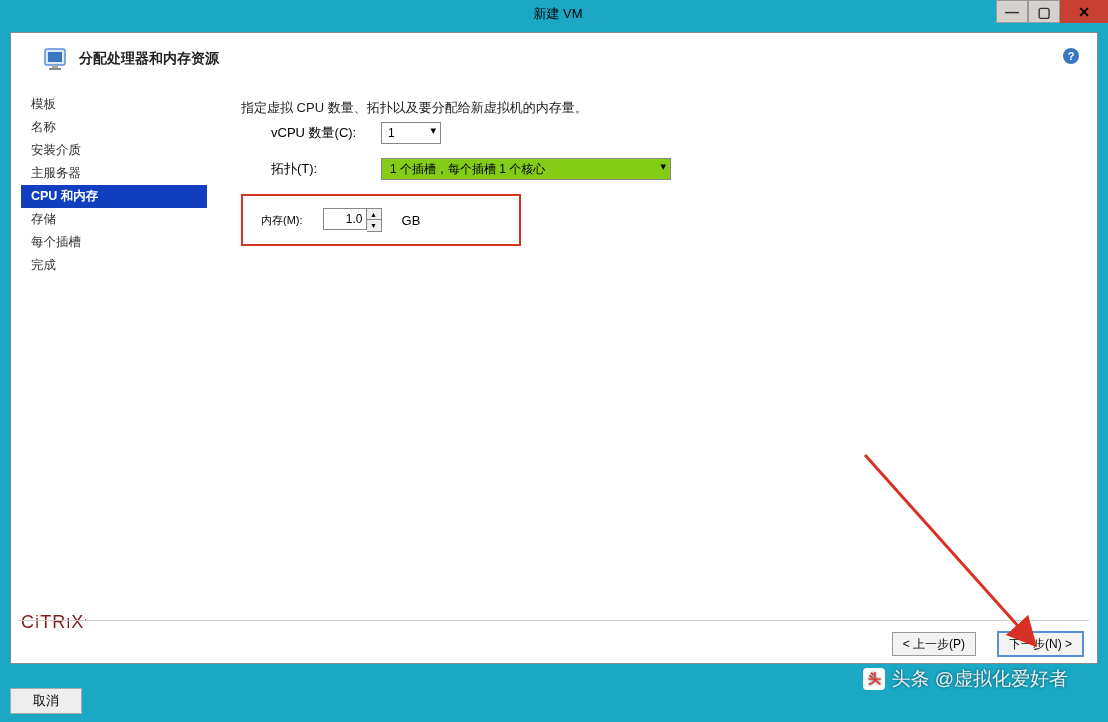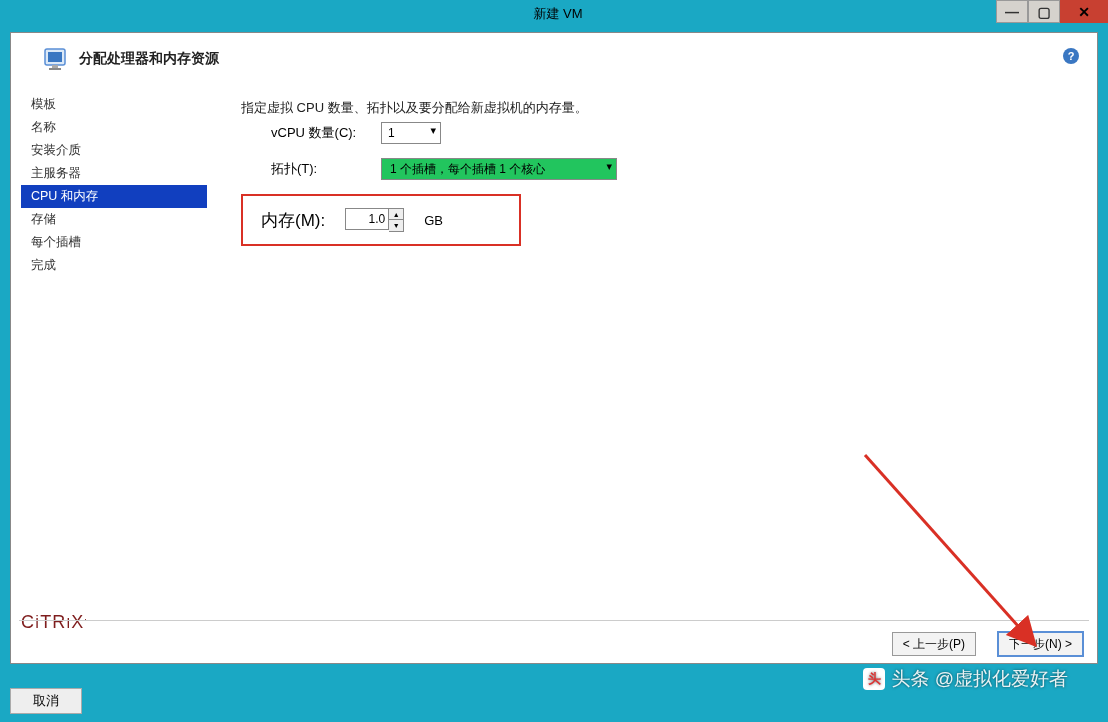"1 个插槽，每个插槽 1 个核心" .select2 { background: #22c55e -> #84cc16; width: 236px -> 290px }
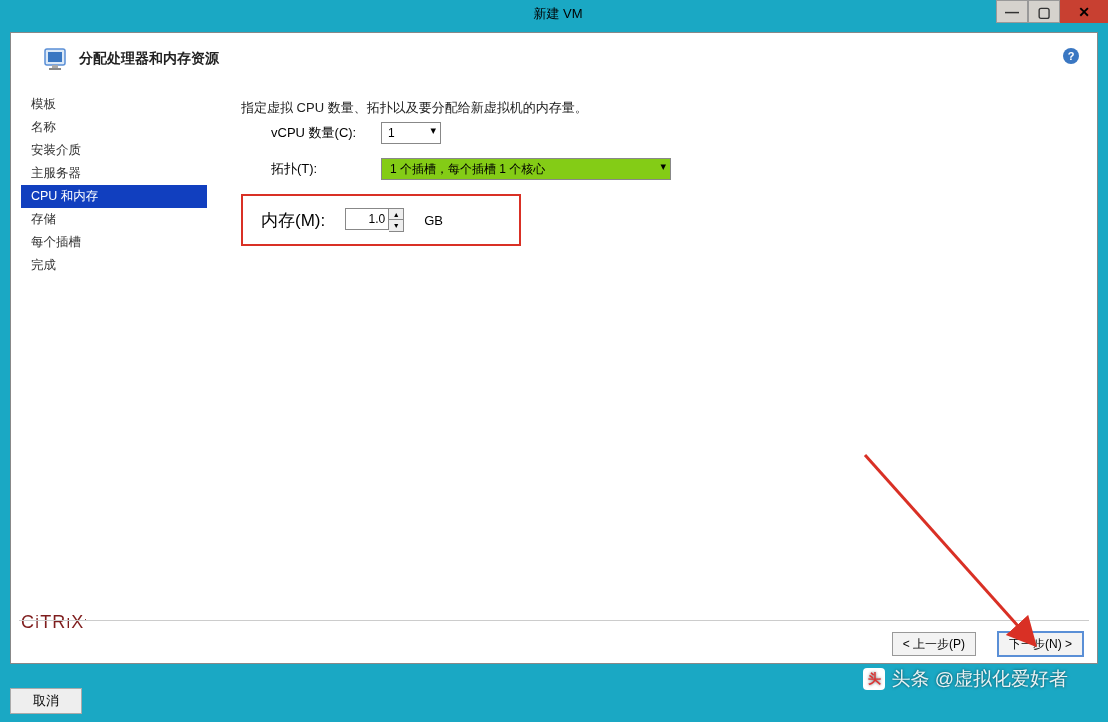"CPU 和内存" .sidebar-item.active { font-weight: normal -> bold }
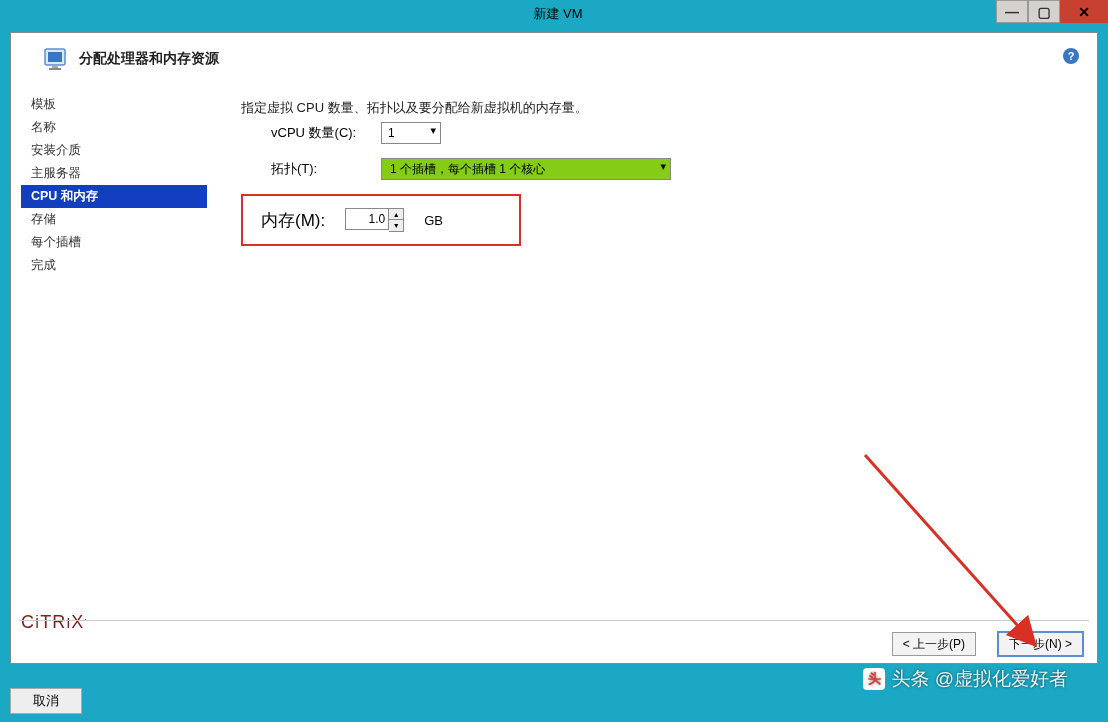"内存(M):" .mem-label { font-size: 17px -> 11px }
